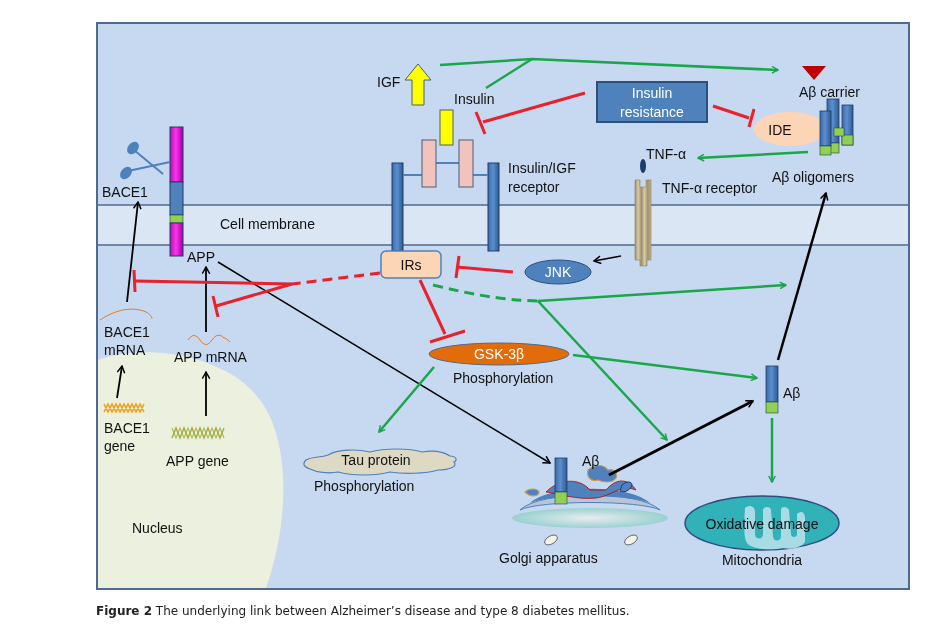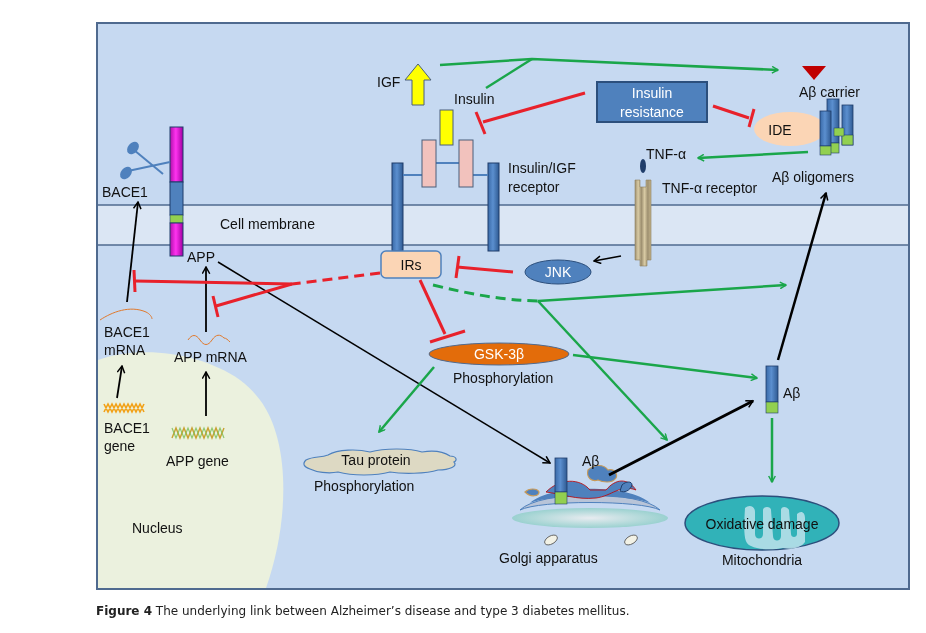"Figure 4" b { text: 4 -> 2 }
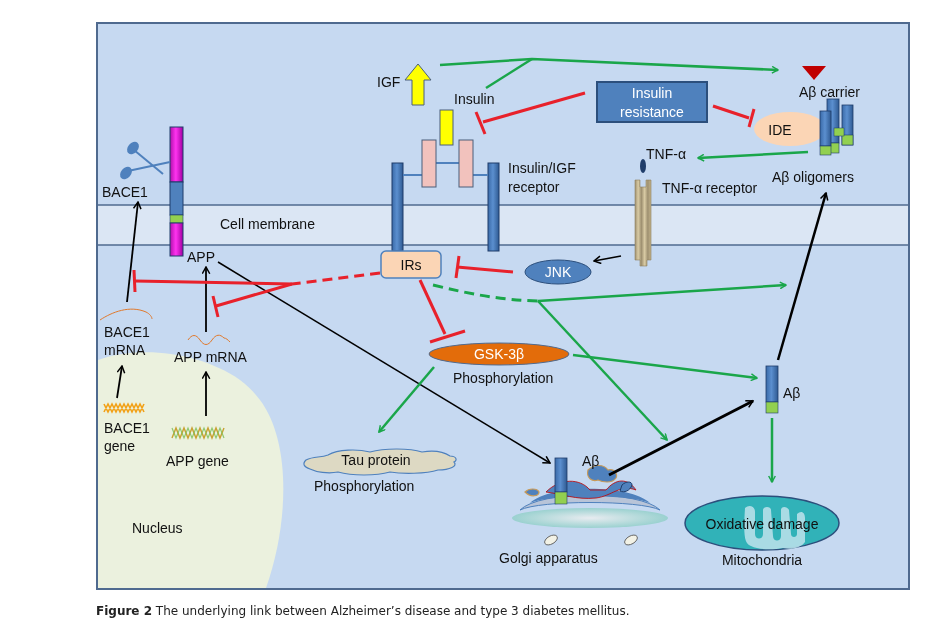"The underlying link between Alzheimer’s" span { text: 3 -> 8 }
